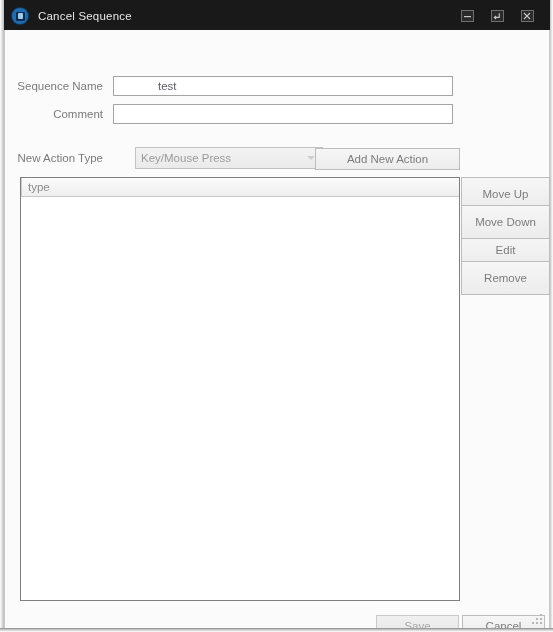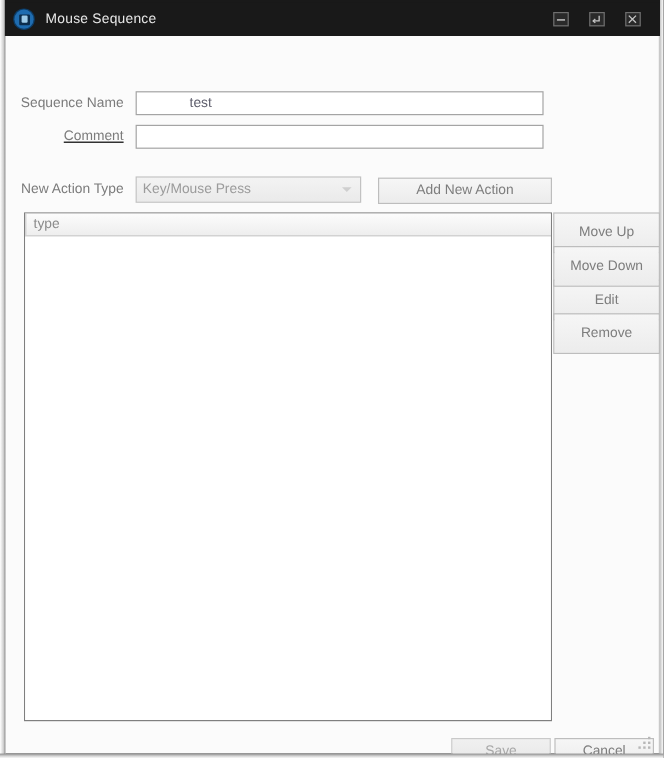"Mouse Sequence" div { text: Mouse -> Cancel }
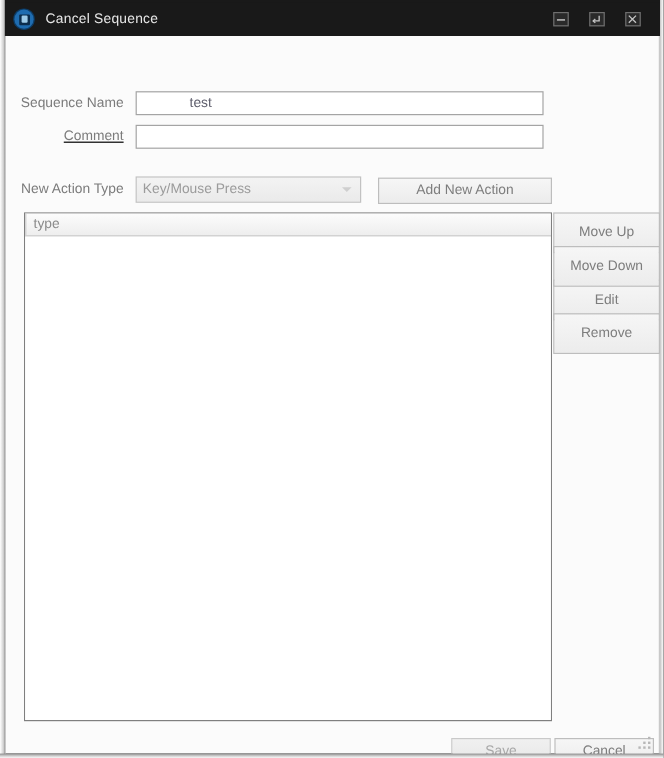"Comment" #row-comment { text-decoration: underline -> none }
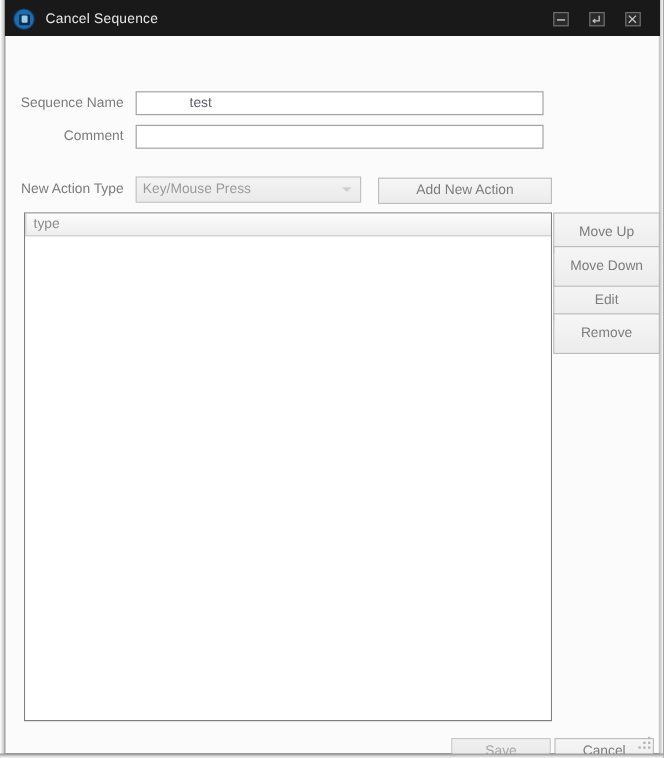"New Action Type" #row-actiontype { gap: none -> 22px }
